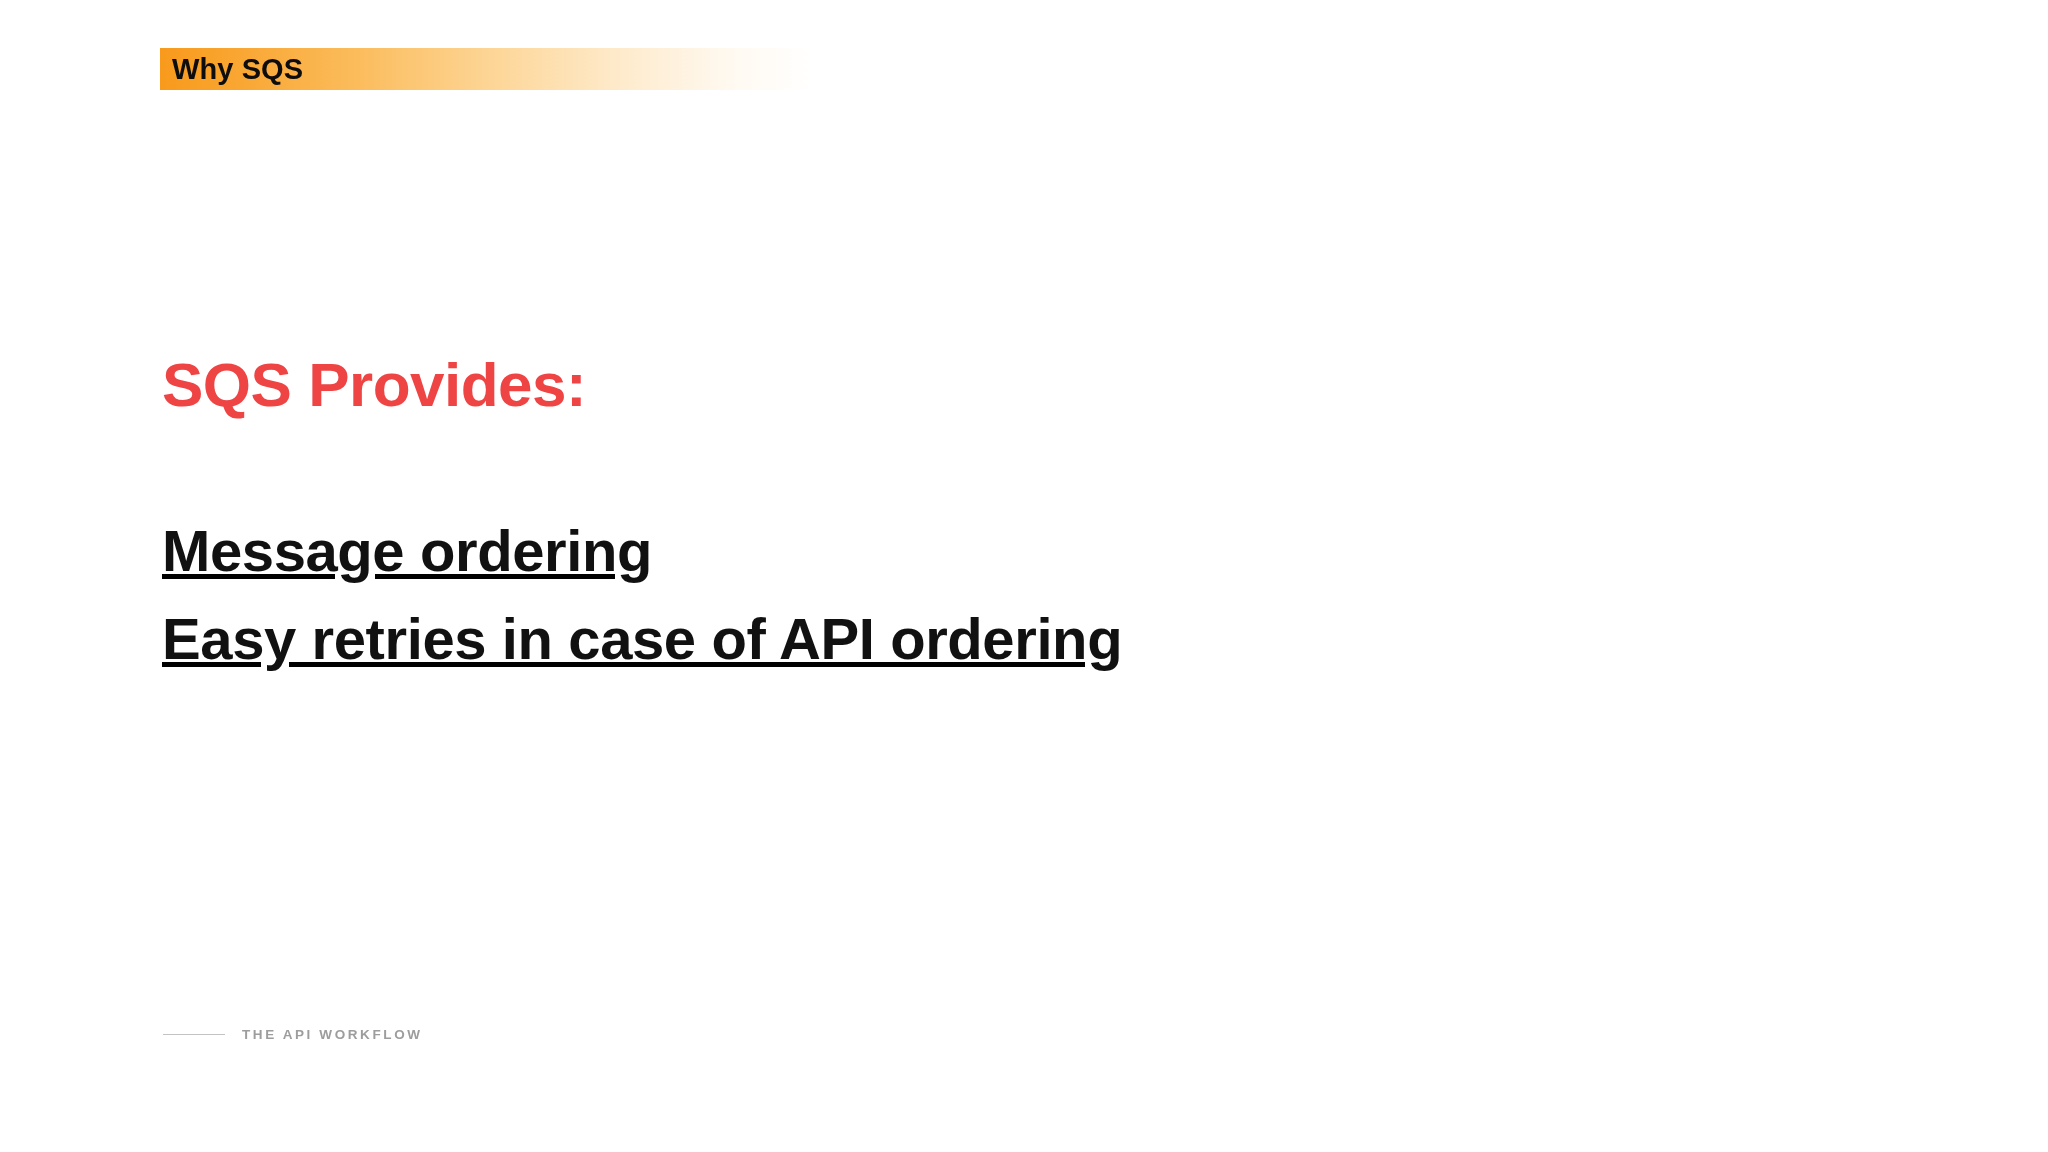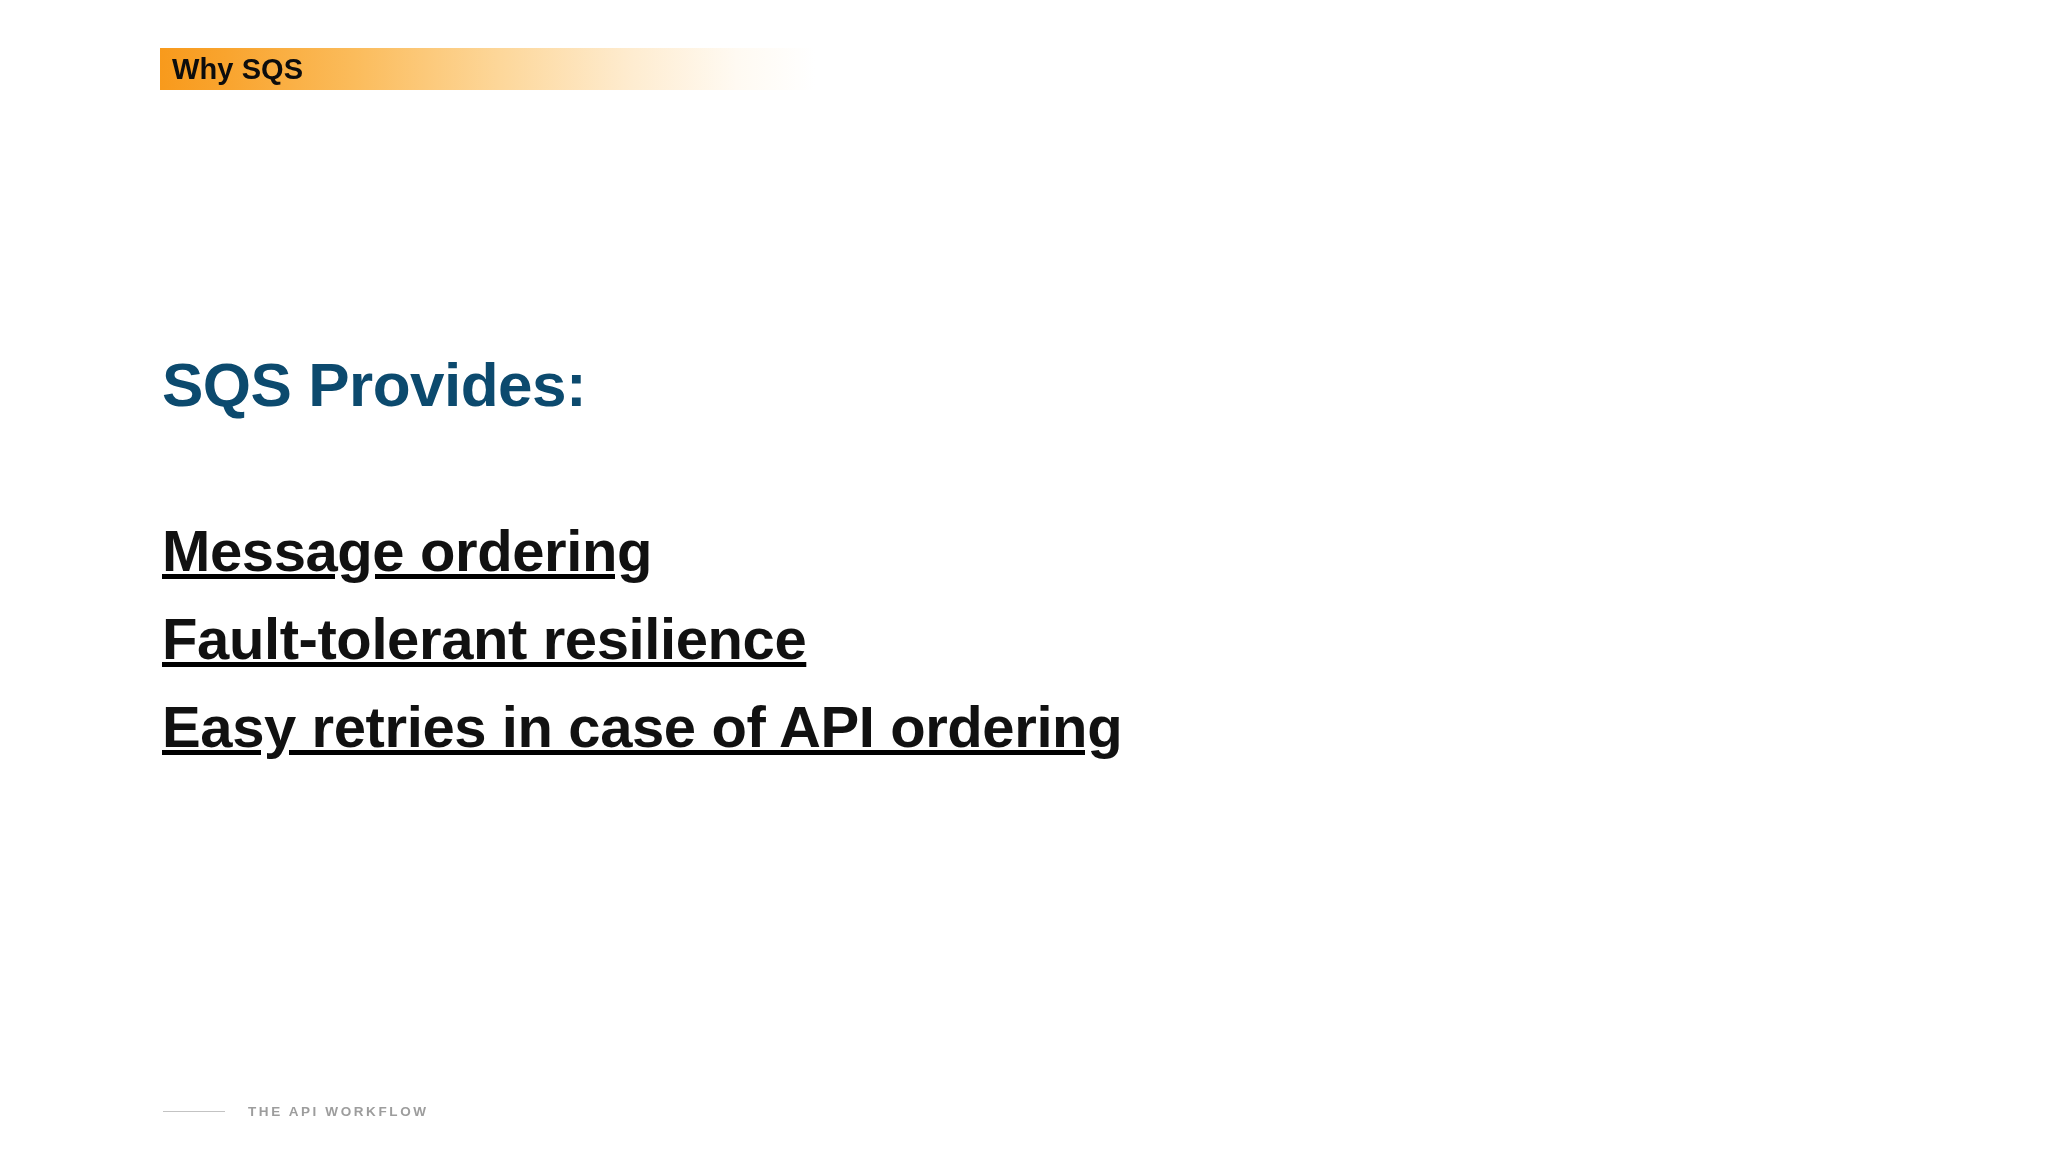"SQS Provides:" .headline { color: #0c4a6e -> #ef4444 }
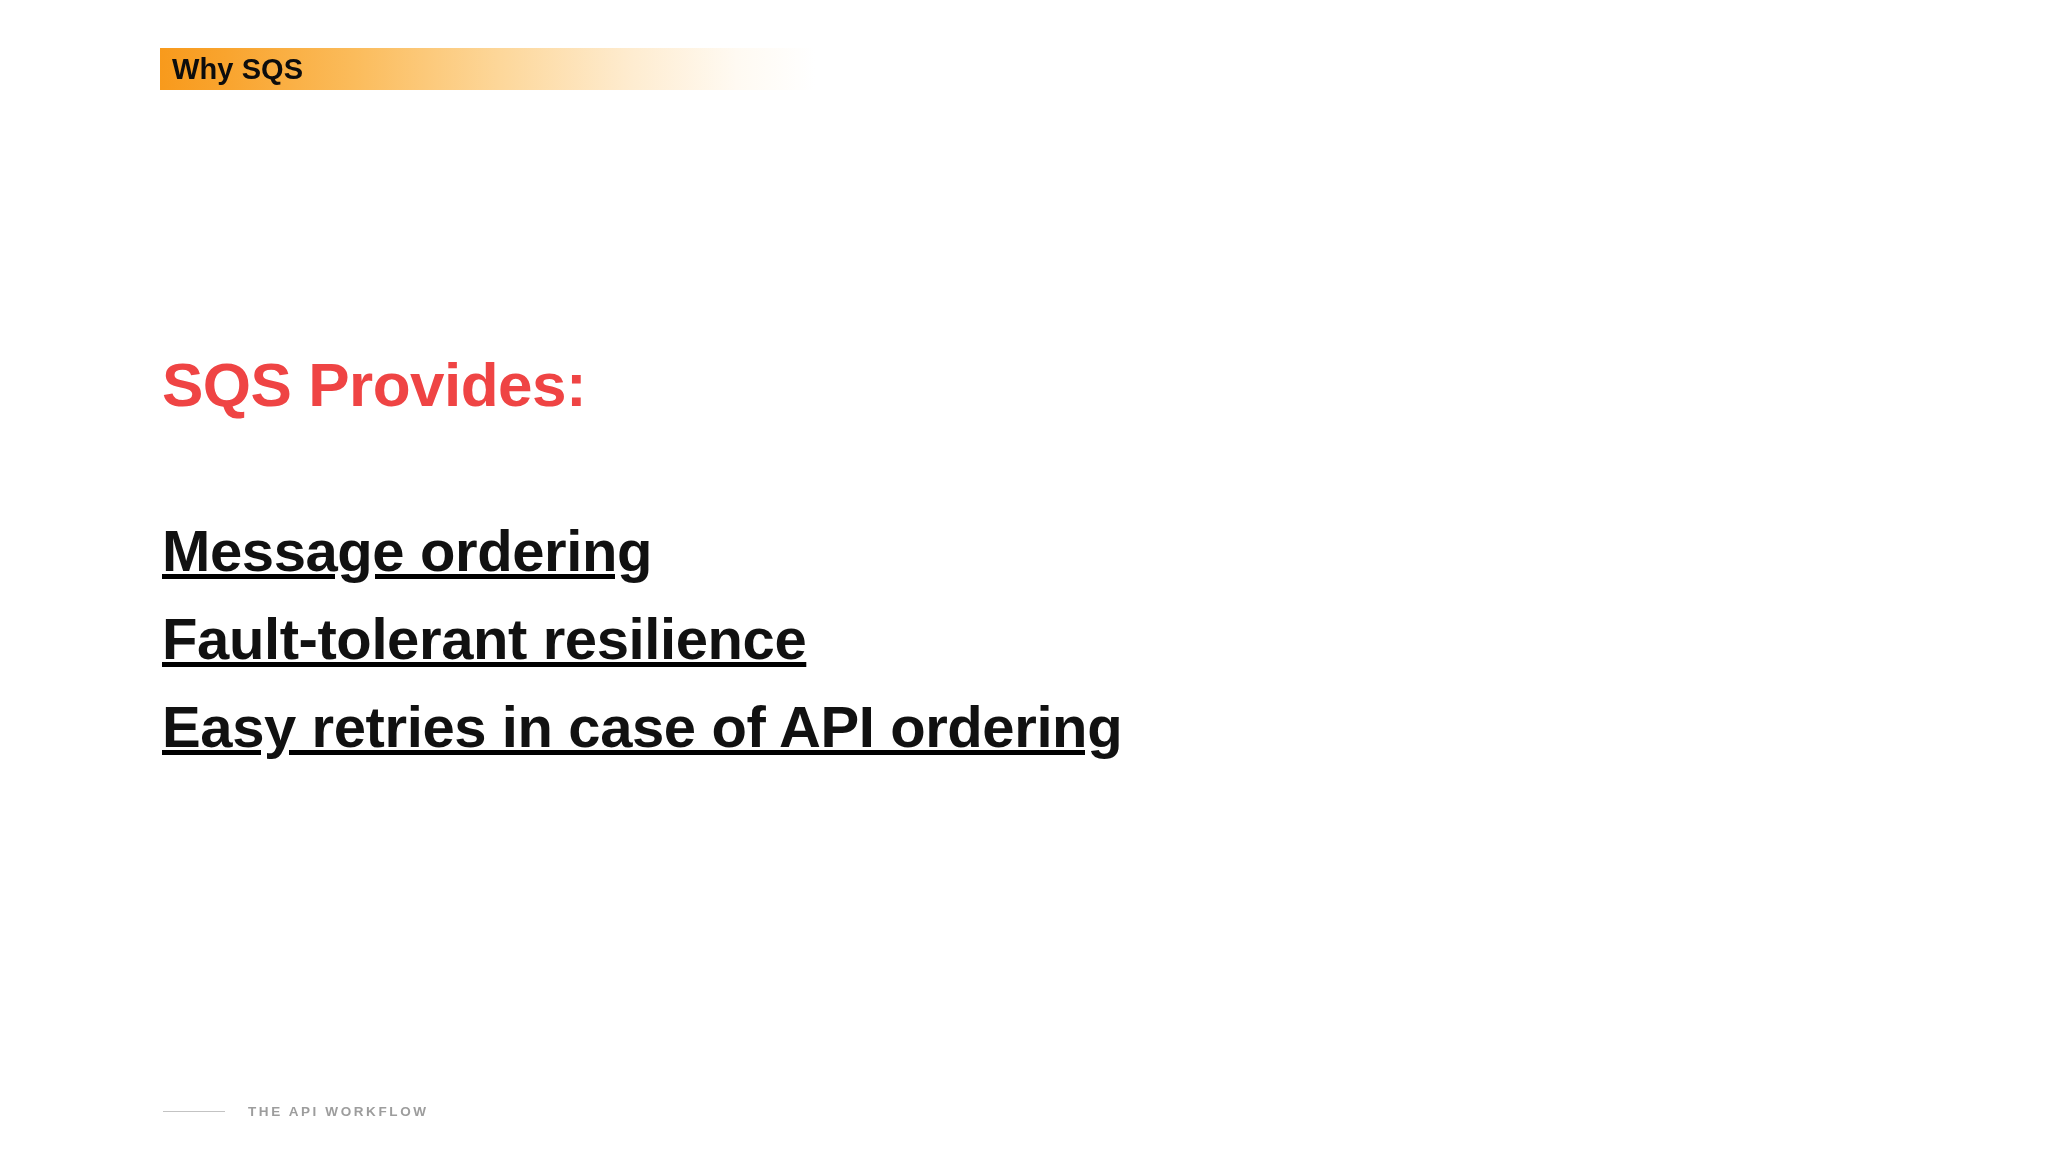"Fault-tolerant resilience" li { html: <li>Fault-tolerant resilience</li> -> none }
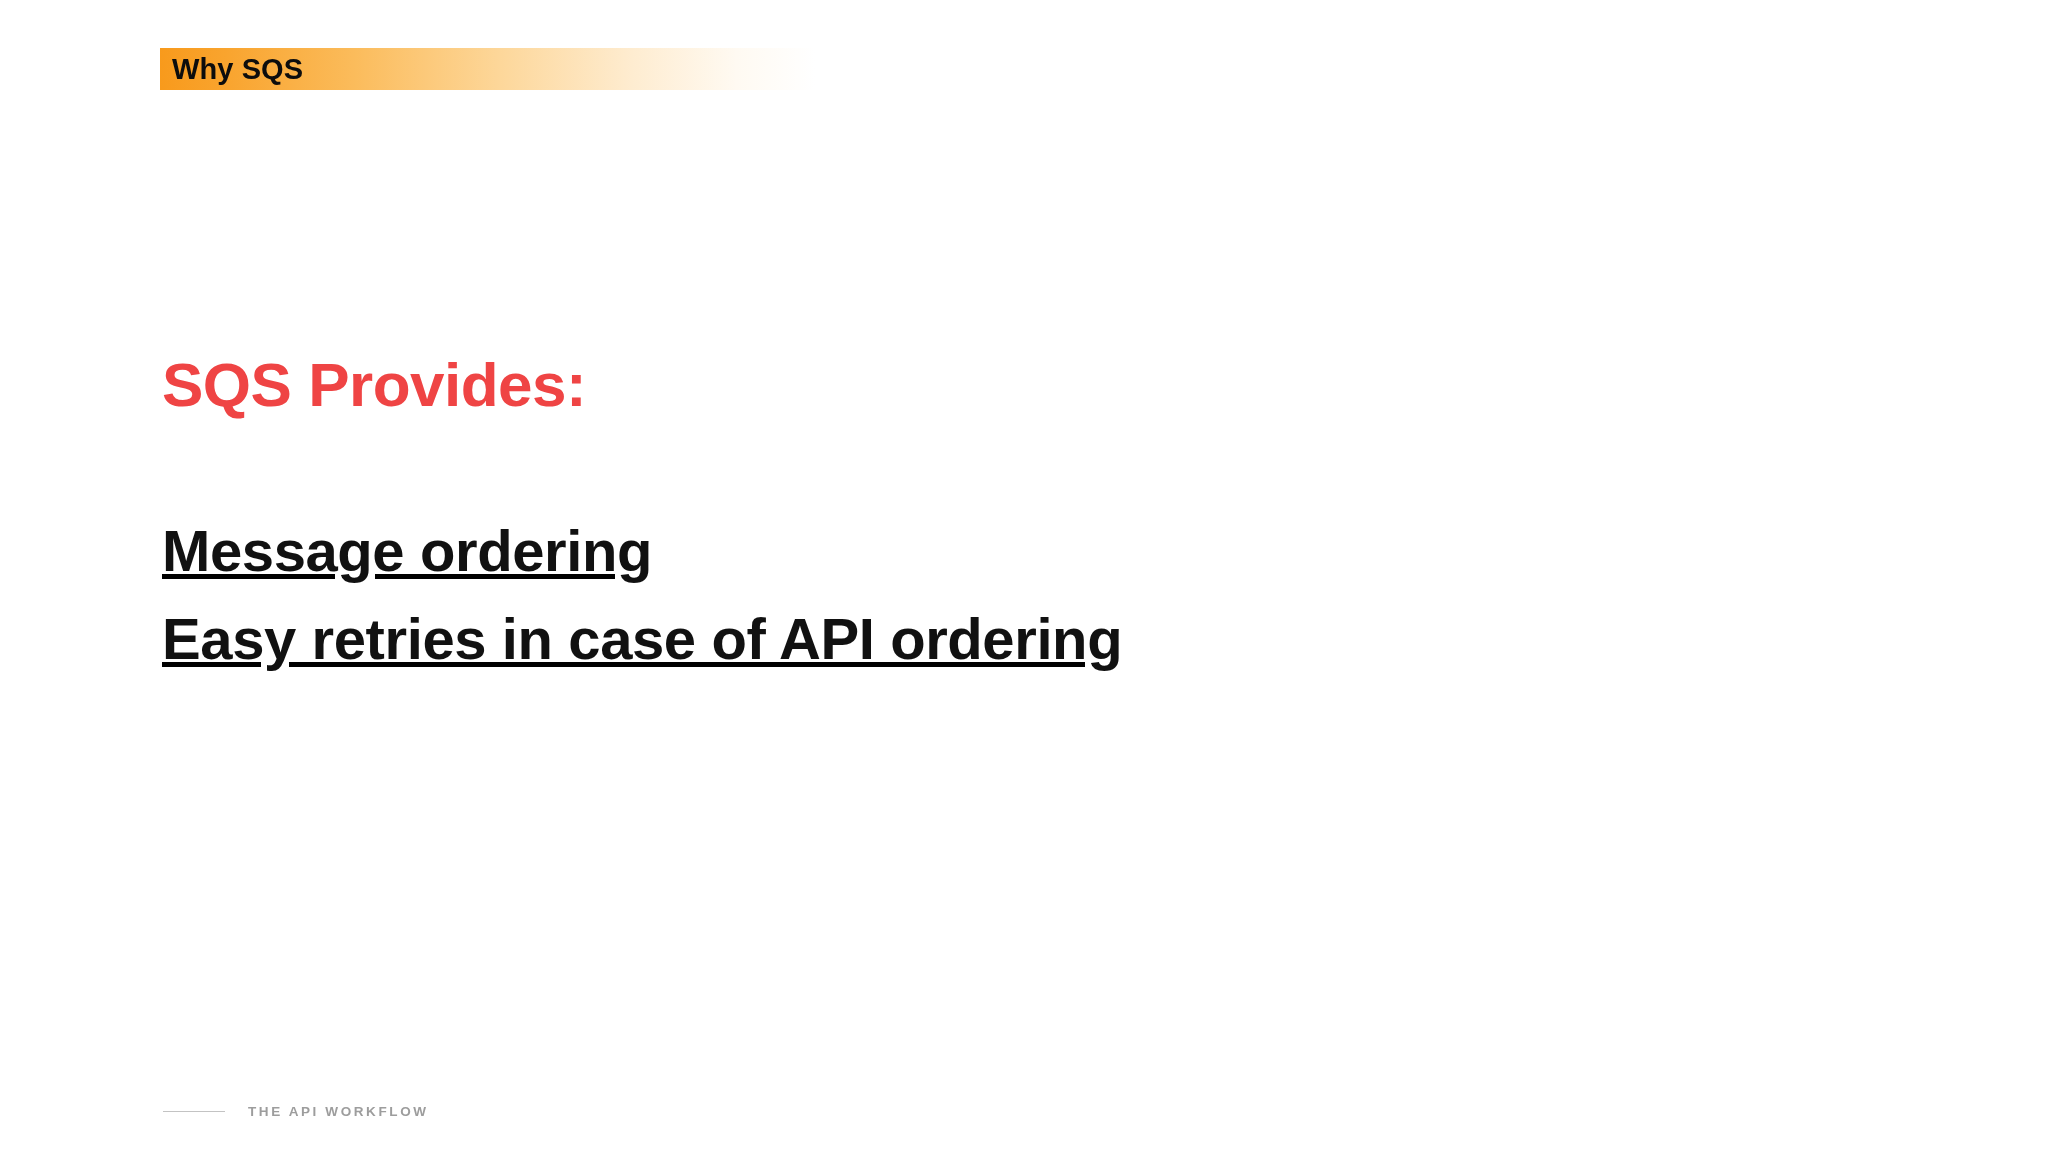"THE API WORKFLOW" .footer { gap: 23px -> 17px; top: 1104px -> 1027px }
